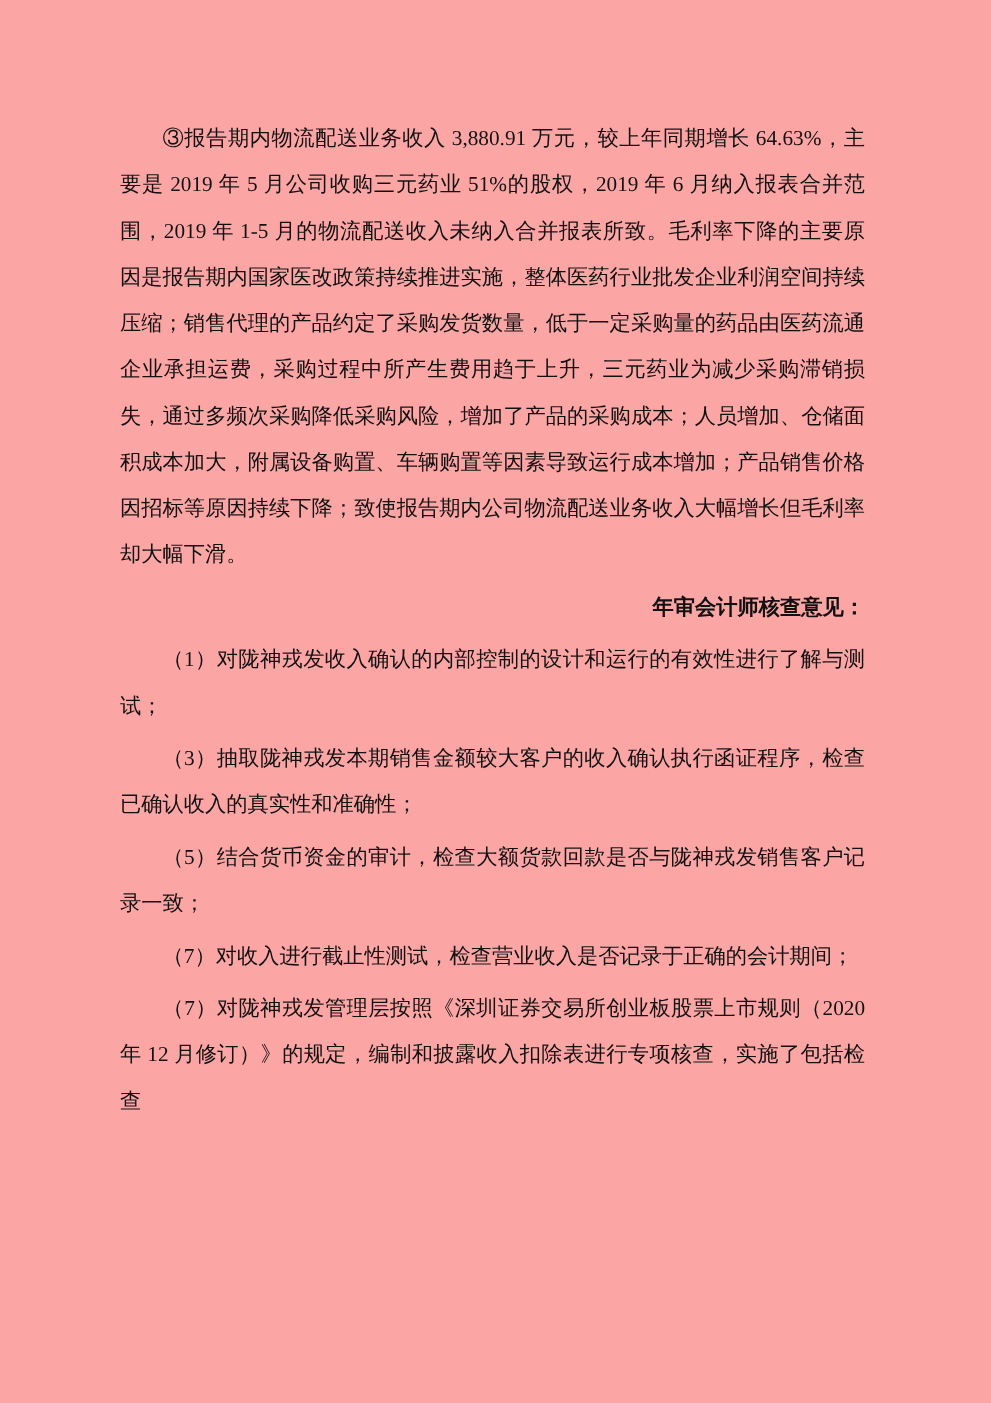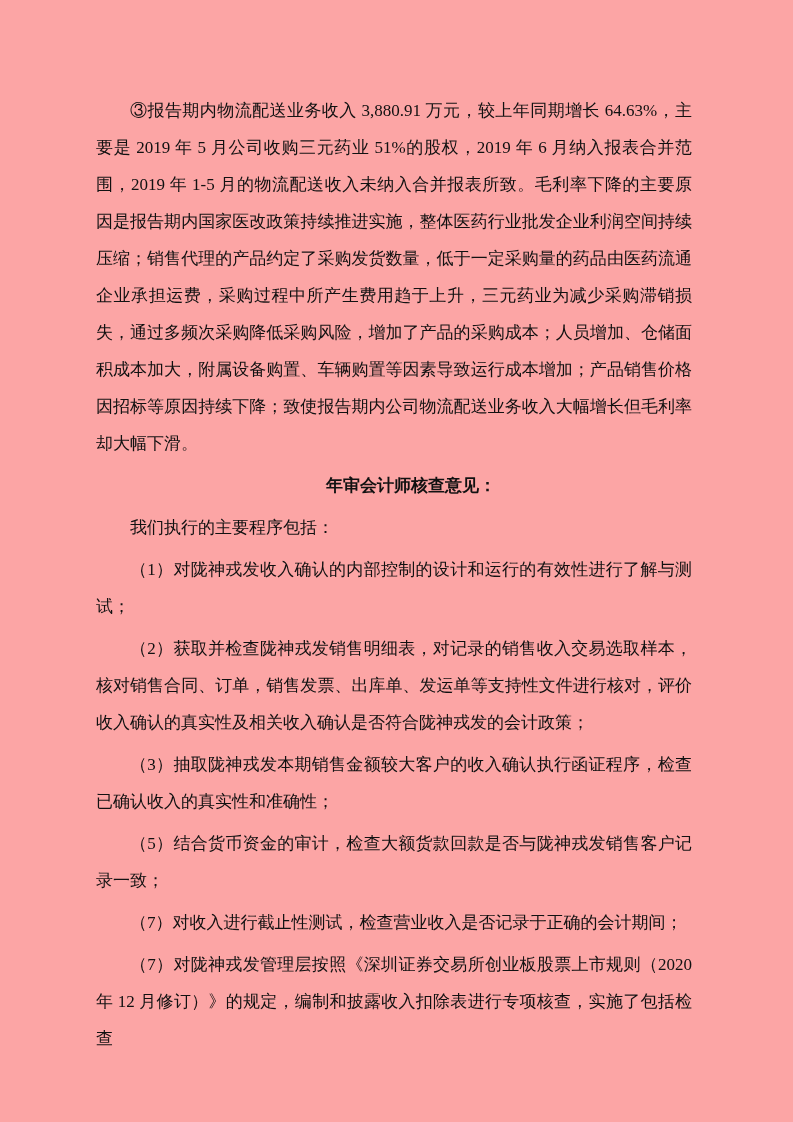"年审会计师核查意见：" p.para.heading { text-align: center -> right }
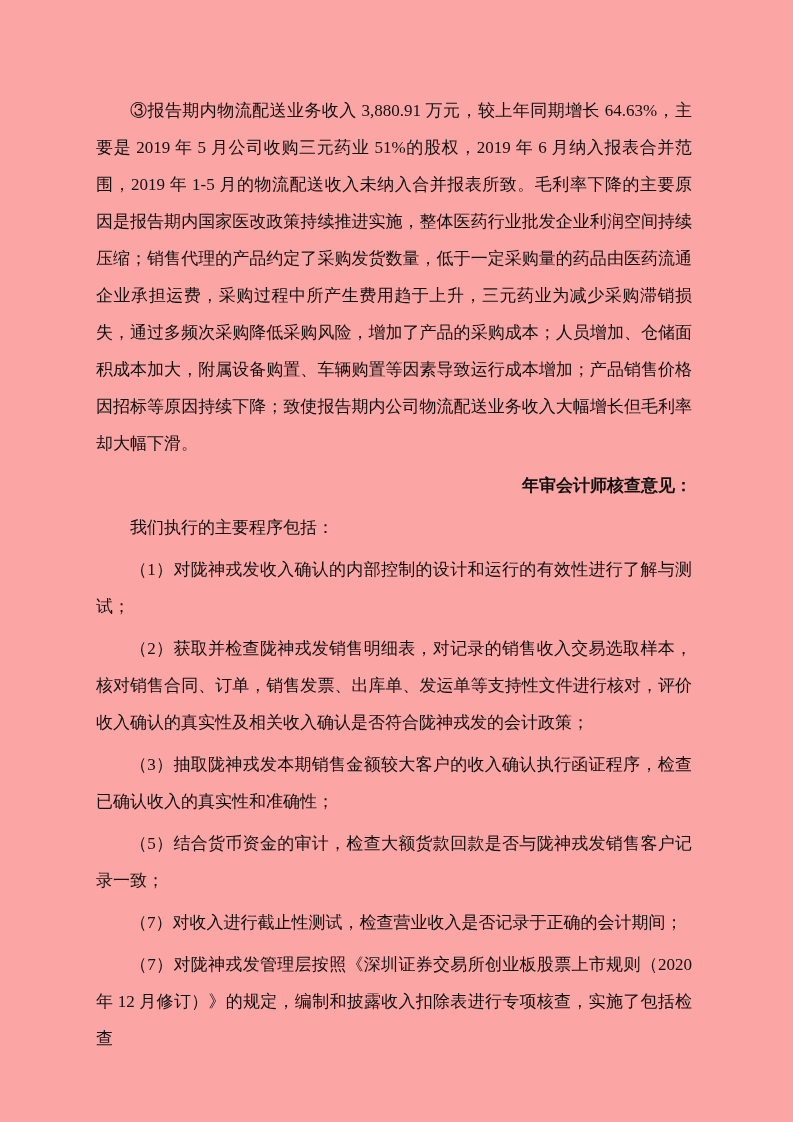"我们执行的主要程序包括：" p.para { html: <p>我们执行的主要程序包括：</p> -> none }
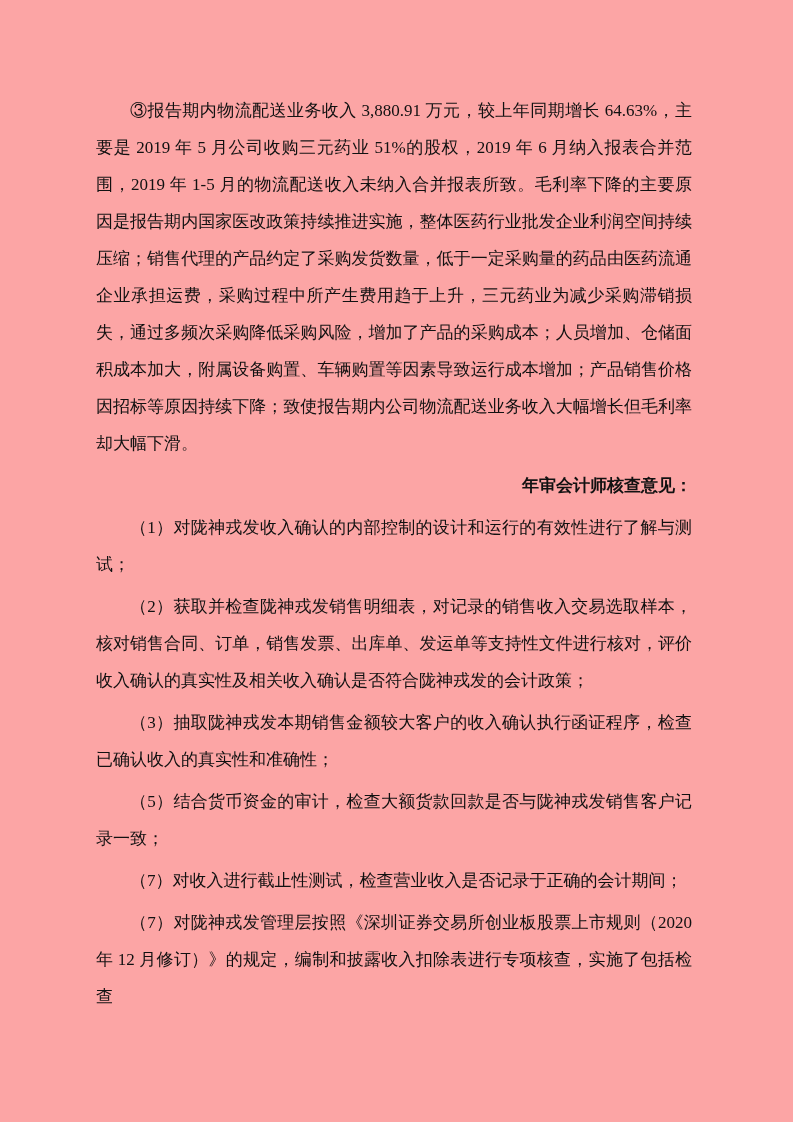"（2）获取并检查陇神戎发销售明细表，对记录的销售收入交易选取样本，核对销售合同、" p.para { html: <p>（2）获取并检查陇神戎发销售明细表，对记录的销售收入交易选取样本，核对销售合同、订单，销售发票、出库单、发运单等支持性文件进行核对，评价收入确认的真实性及相关收入确认是否符合陇神戎发的会计政策；</p> -> none }
